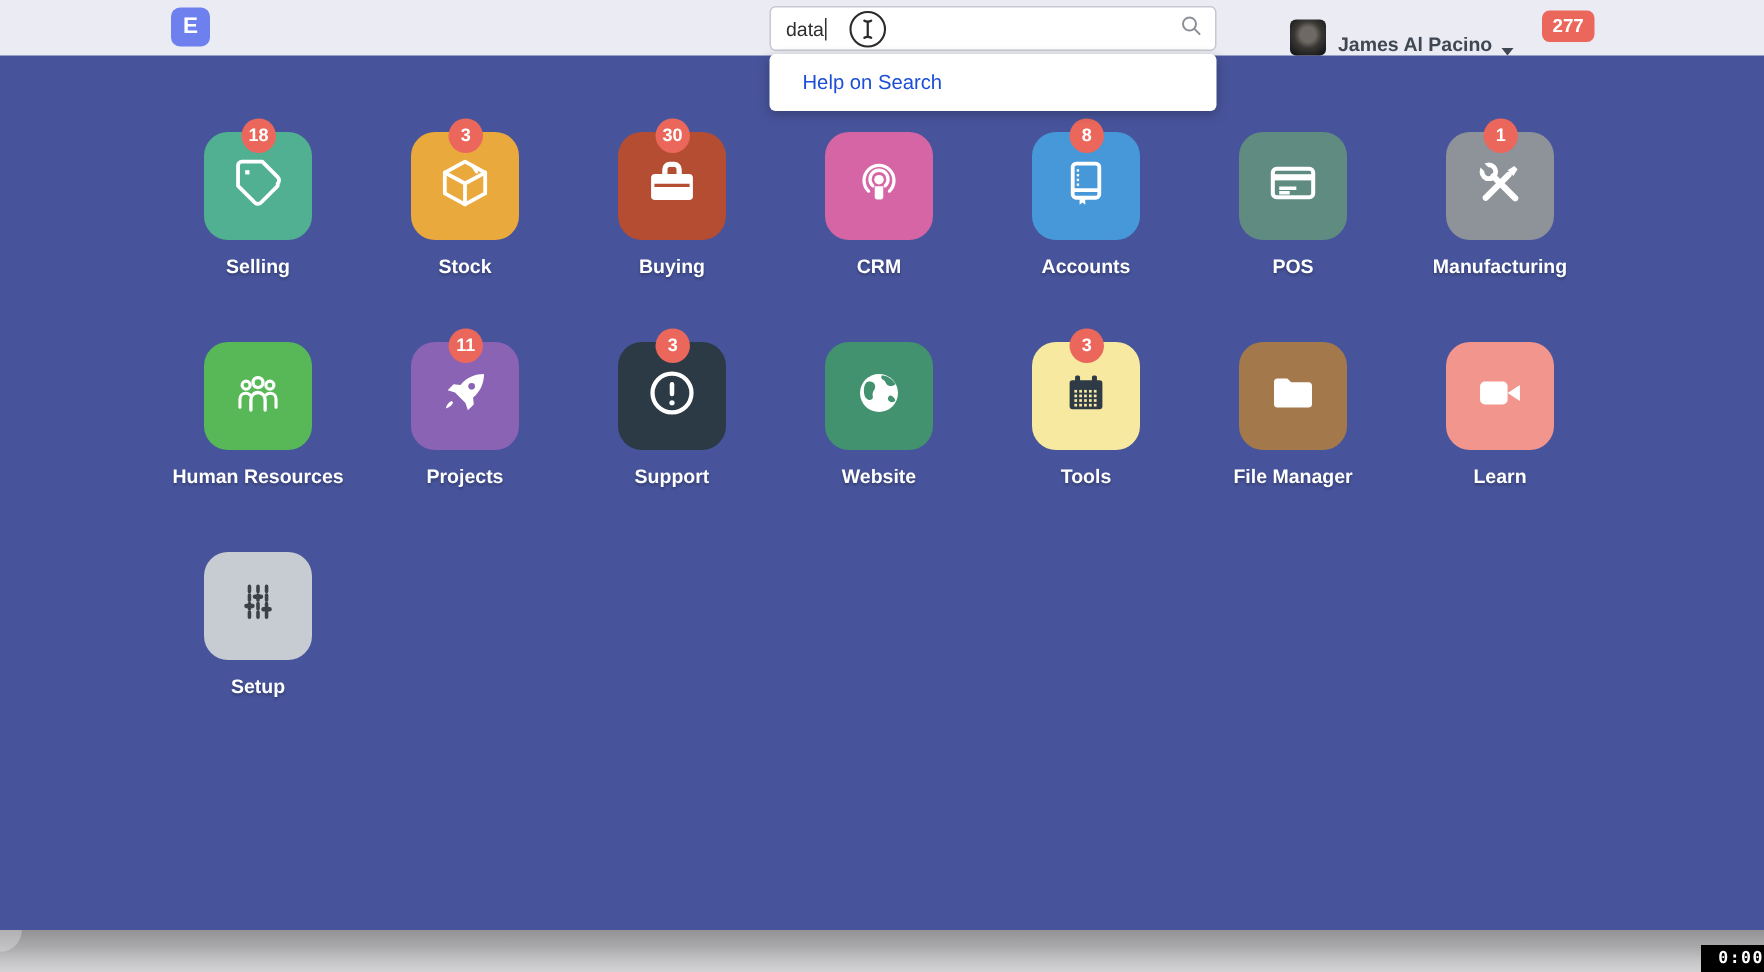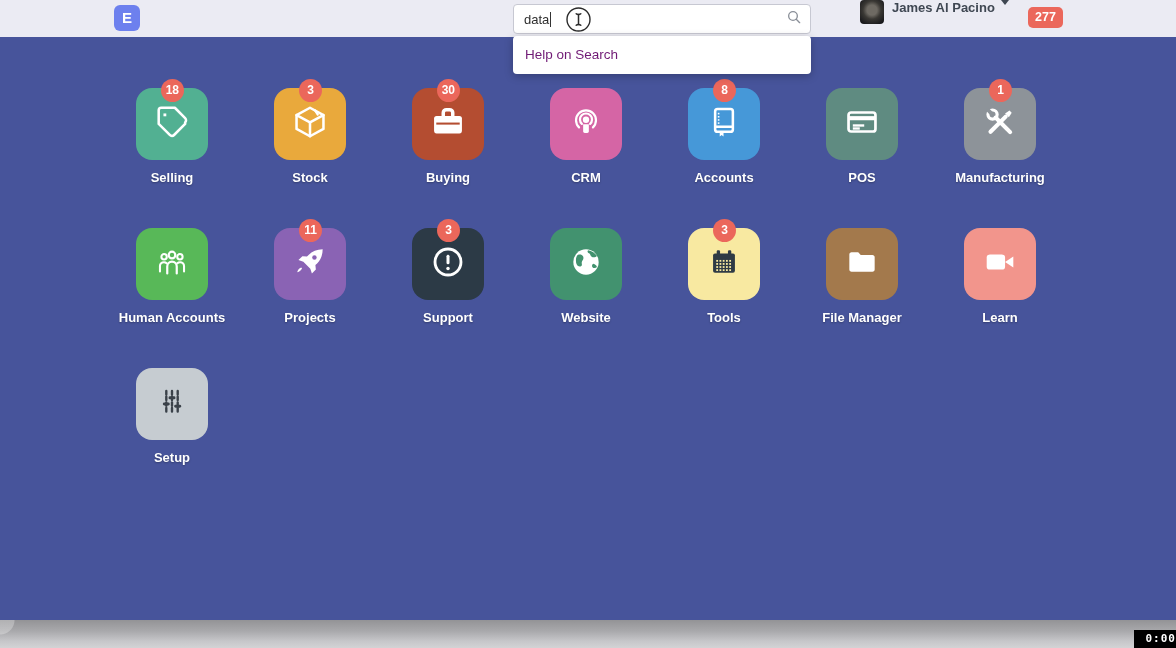"James Al Pacino" .user-area { align-items: flex-start -> flex-end }
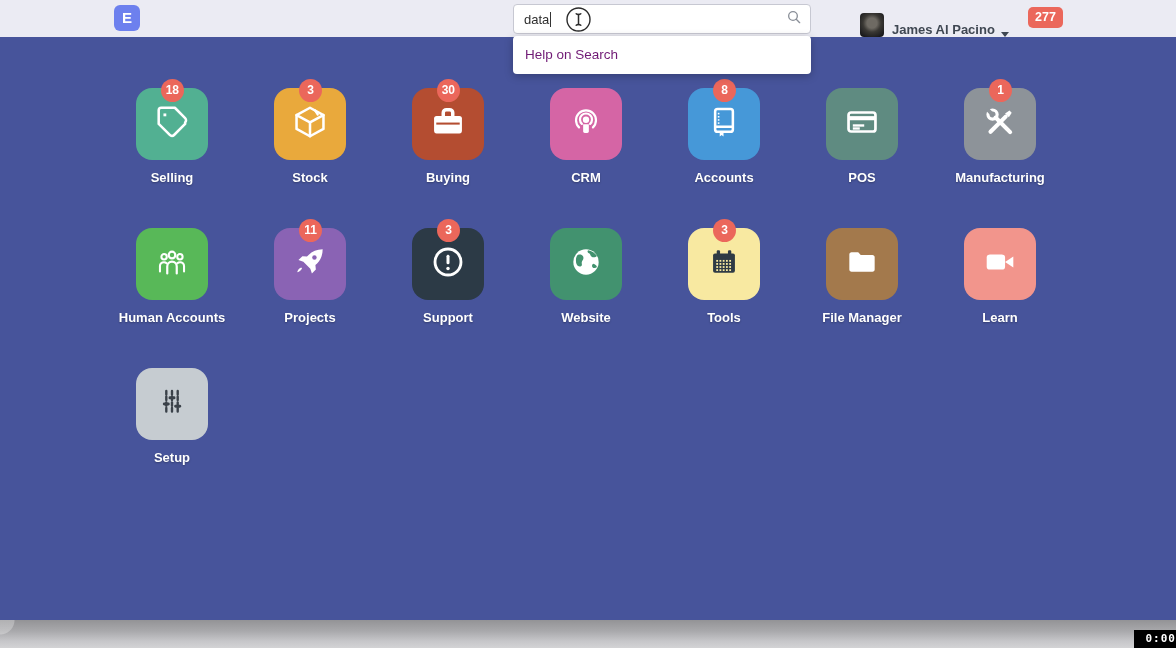"Help on Search" .search-dropdown .item { color: #701a75 -> #1d4ed8; padding-left: 12px -> 22px }
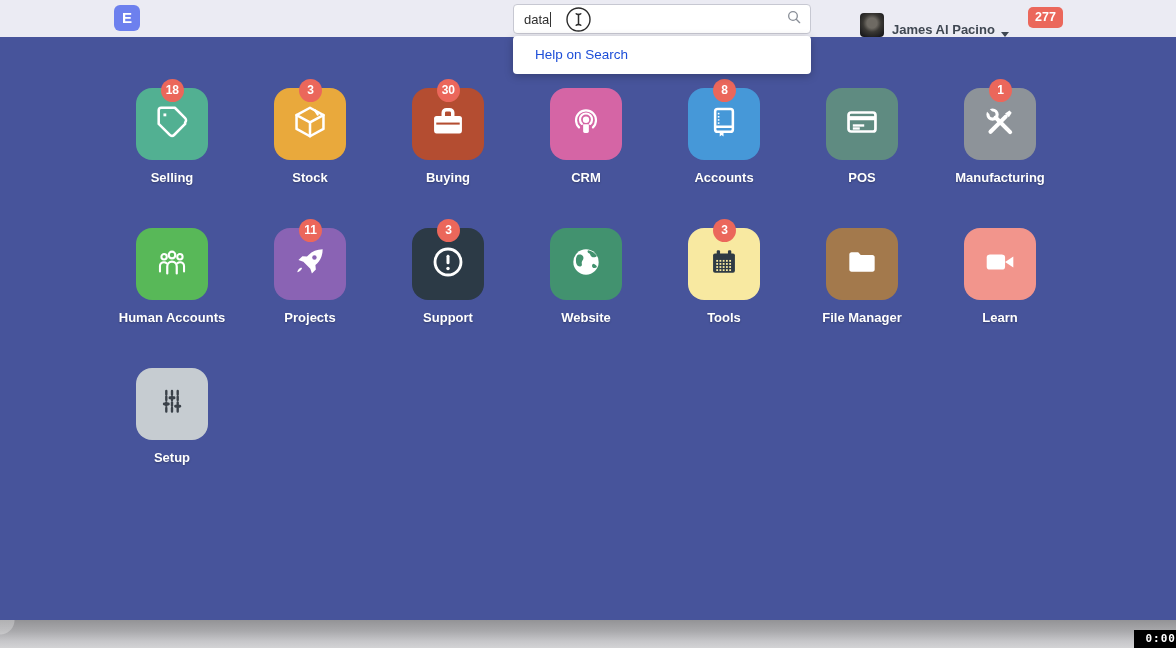"Human Accounts" div.app-label { text: Accounts -> Resources }
